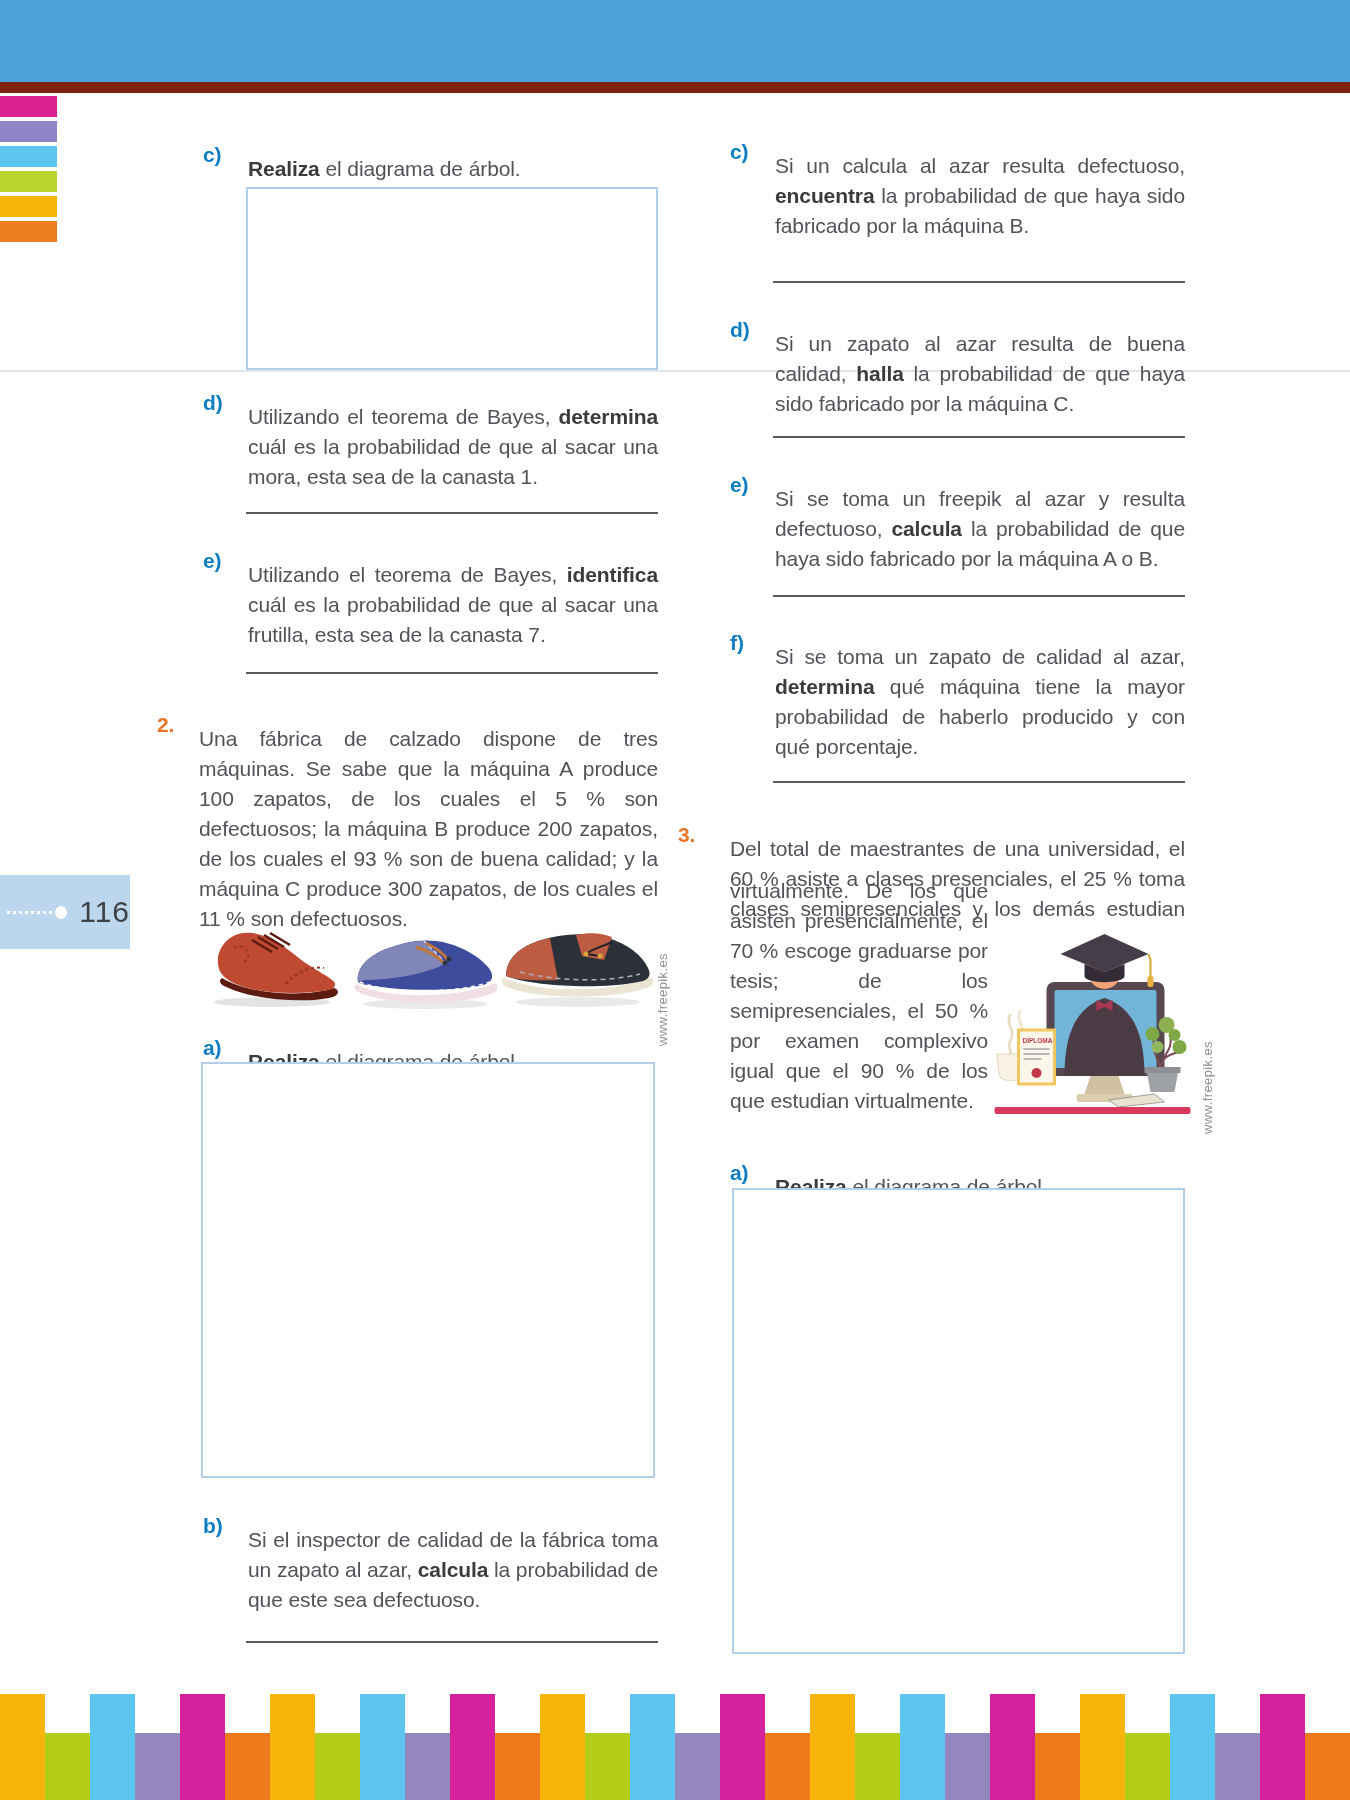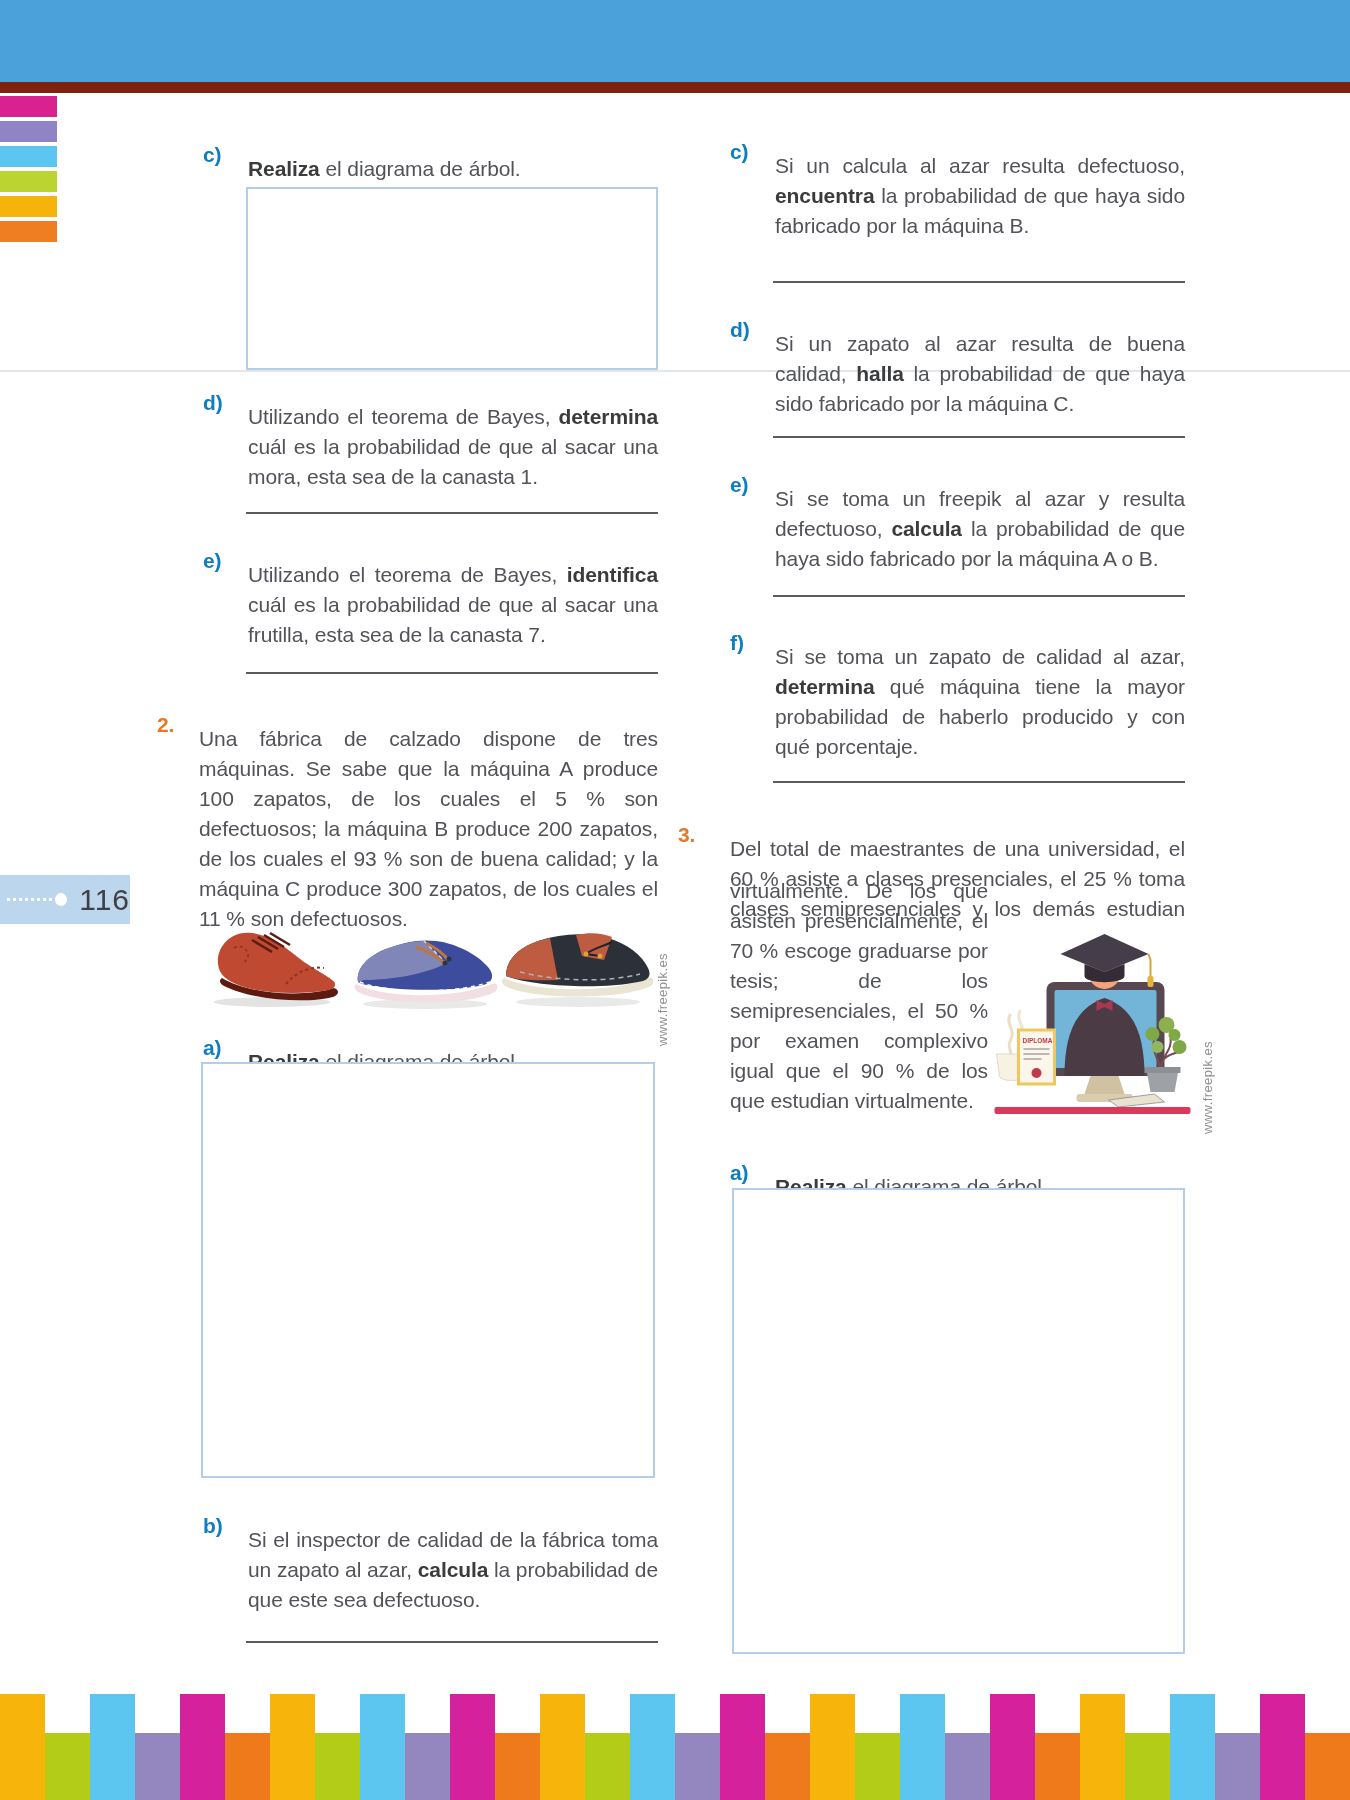"116" .pagenum { height: 49px -> 74px }
